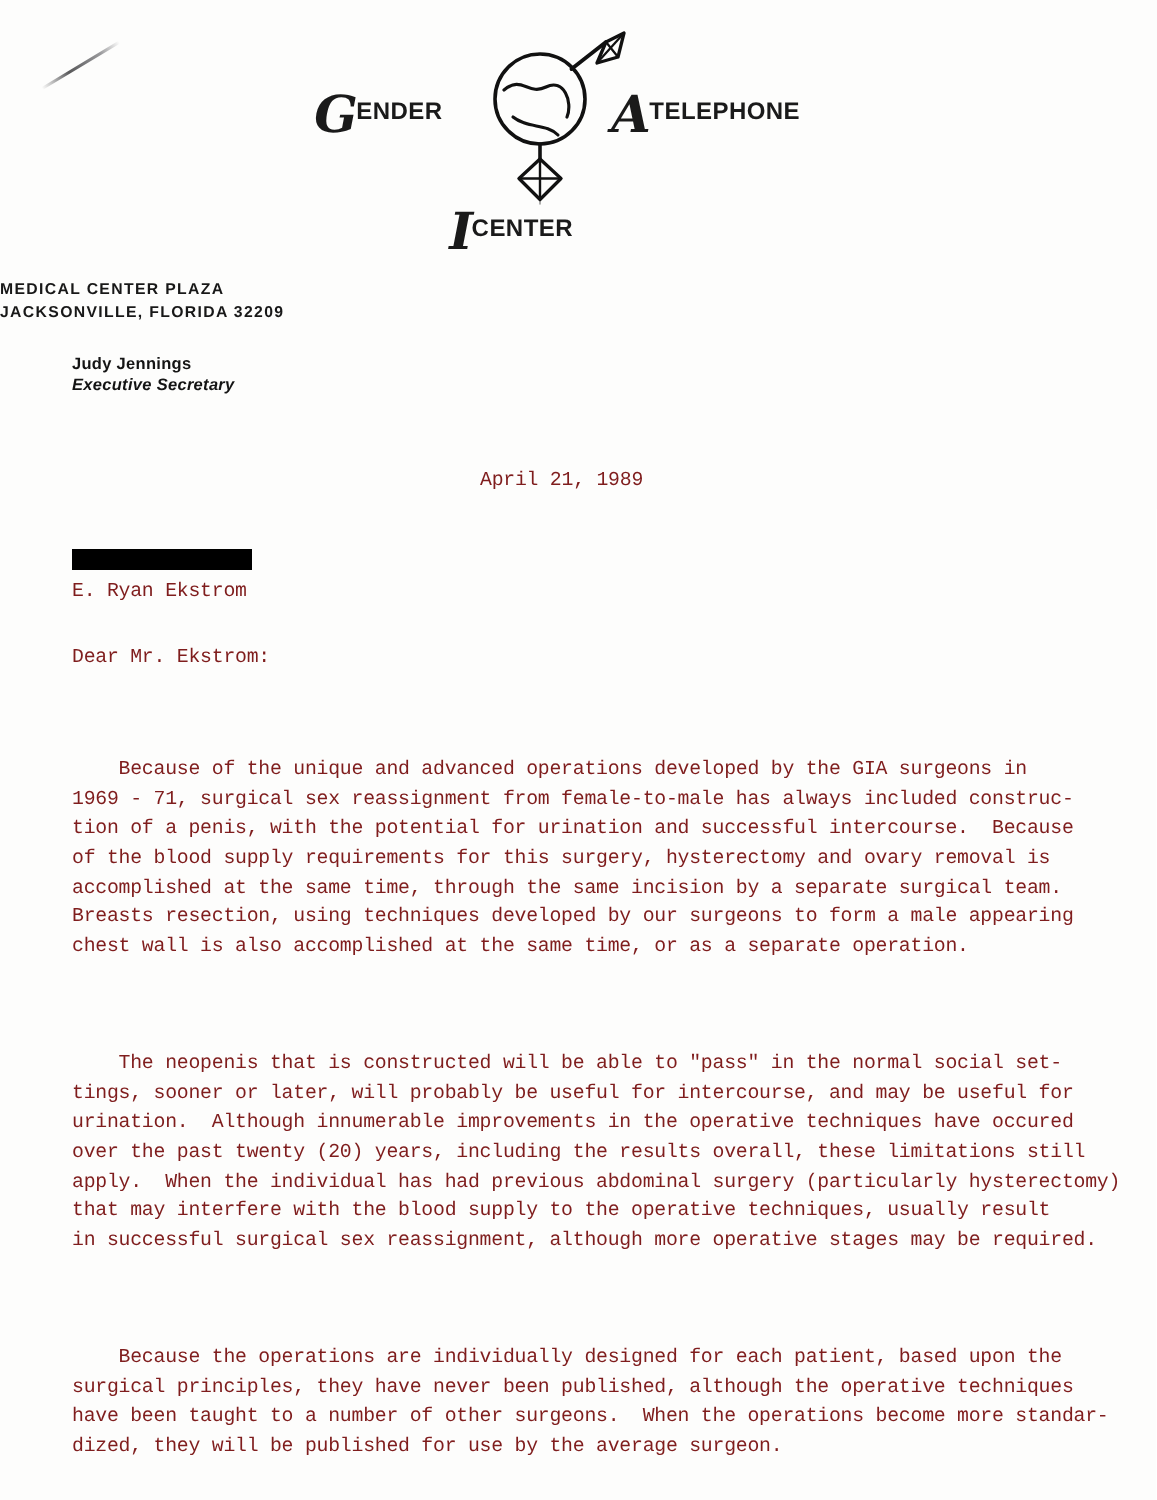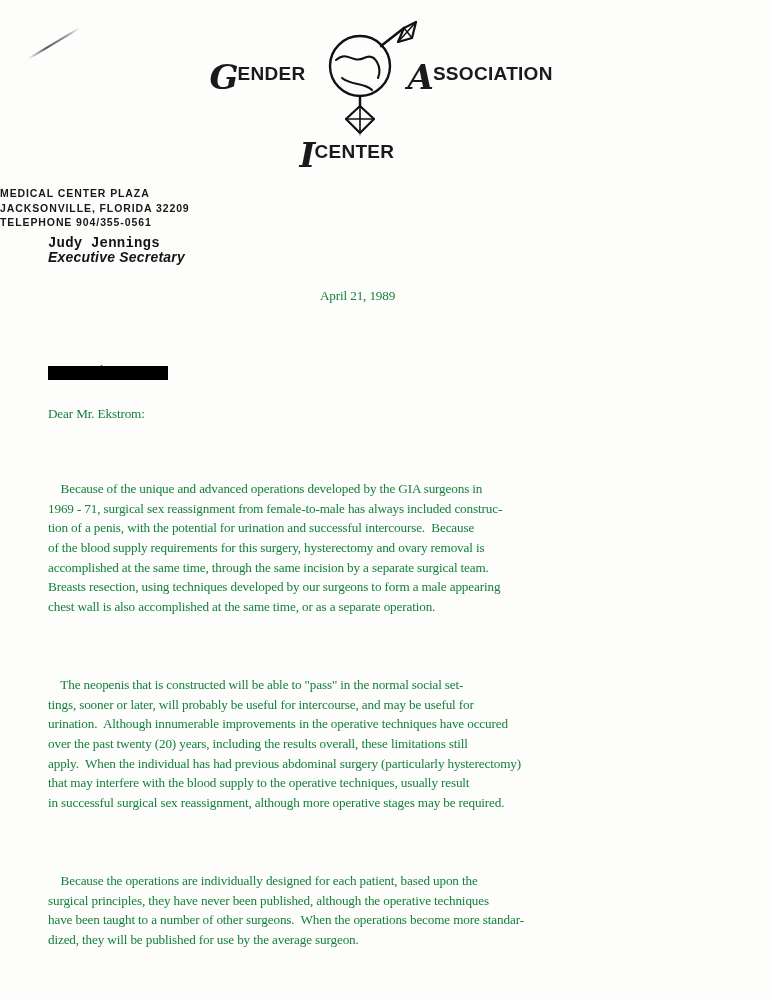"ENDER" .smallcaps { font-size: 19px -> 16px }
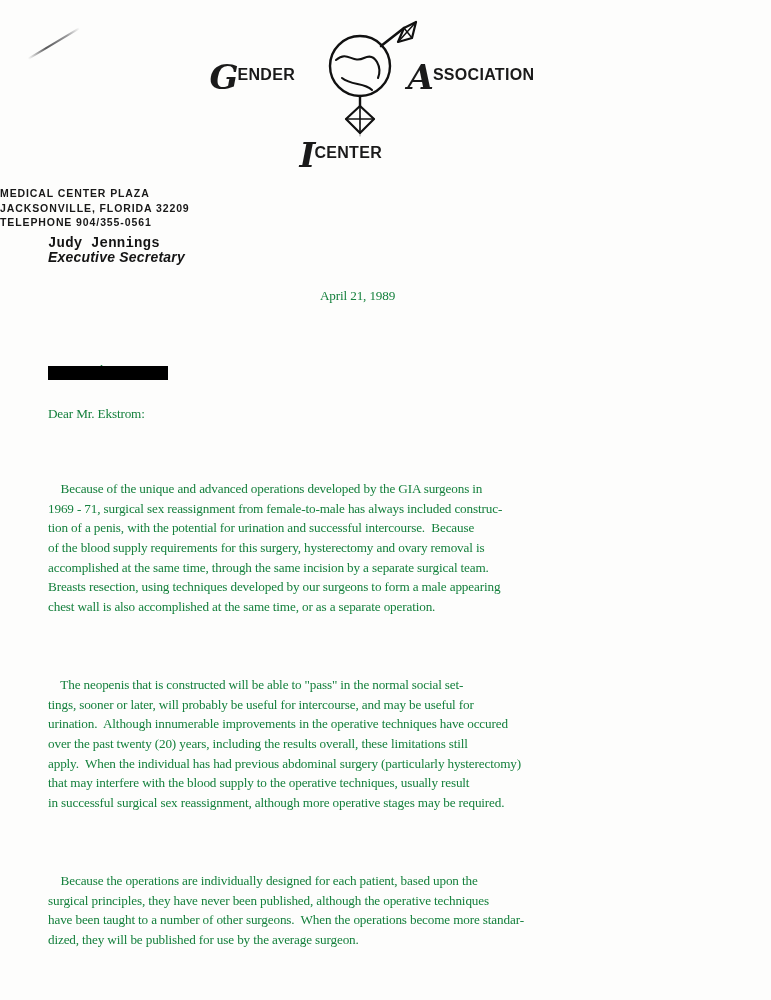"SSOCIATION" span.smallcaps { text: SSOCIATION -> TELEPHONE }
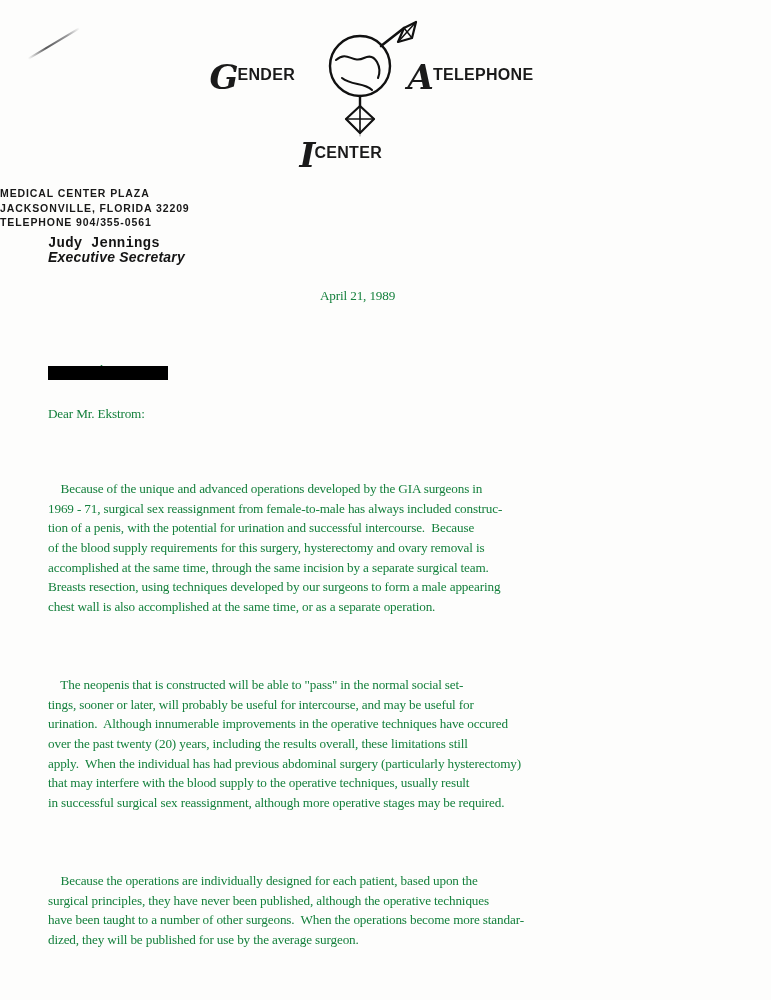"TELEPHONE 904/355-0561" div { html: <div>TELEPHONE 904/355-0561</div> -> none }
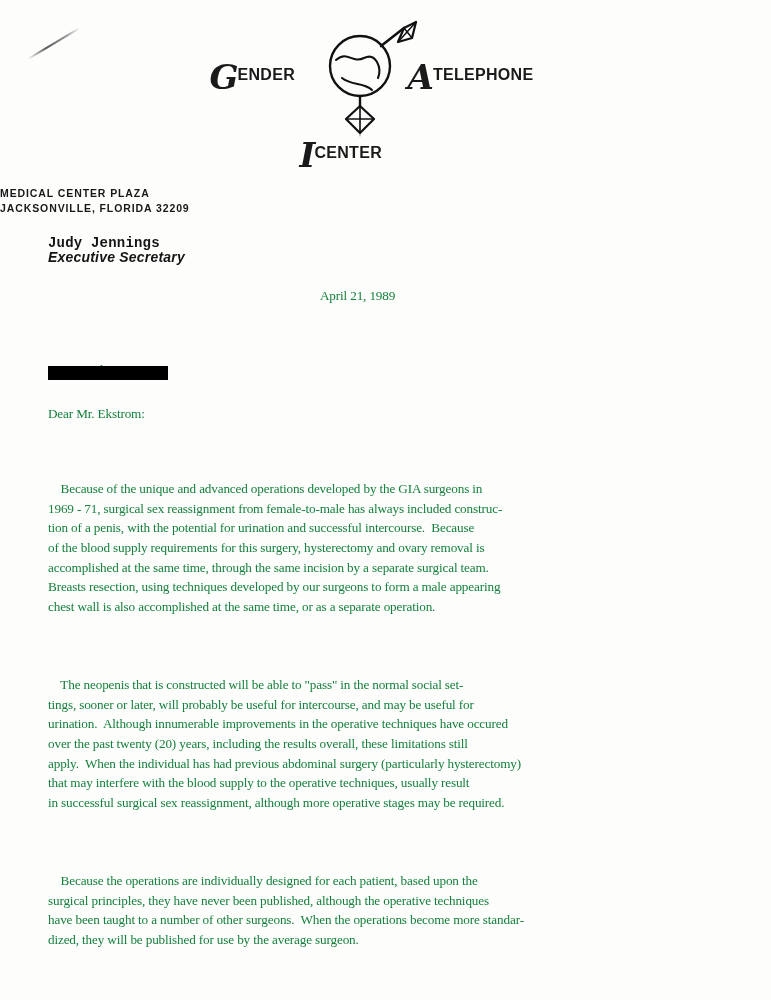"Judy Jennings" .sender-name { font-family: Liberation Mono, monospace -> none; font-size: 14px -> 11px }
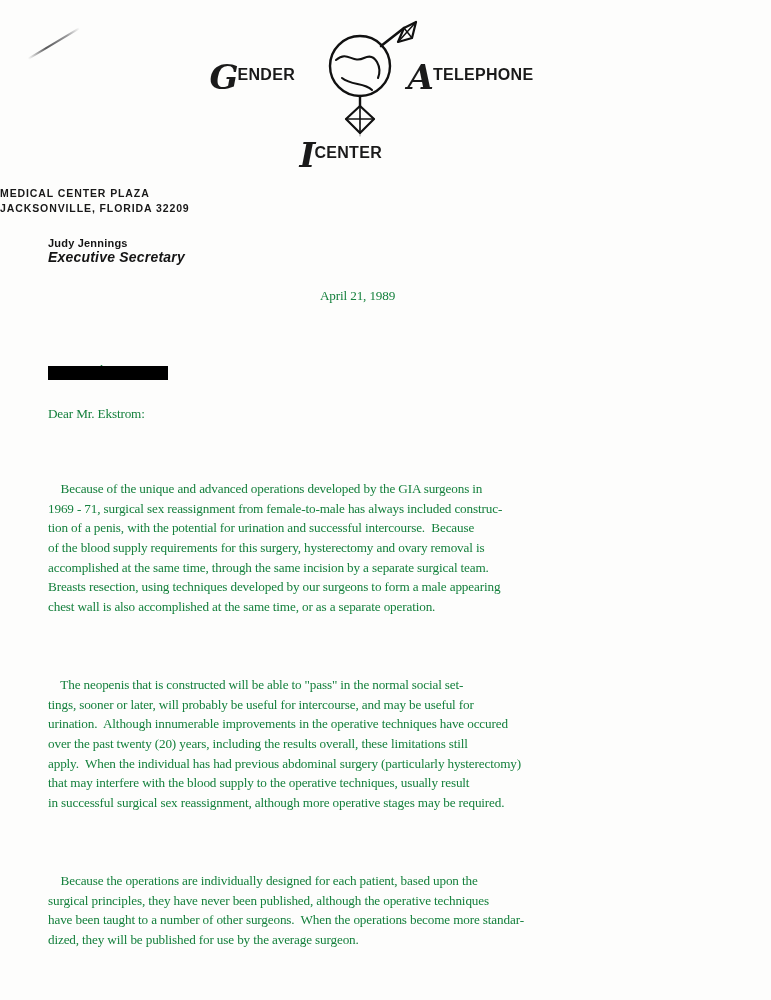"Executive Secretary" .sender-title { font-size: 14px -> 11px }
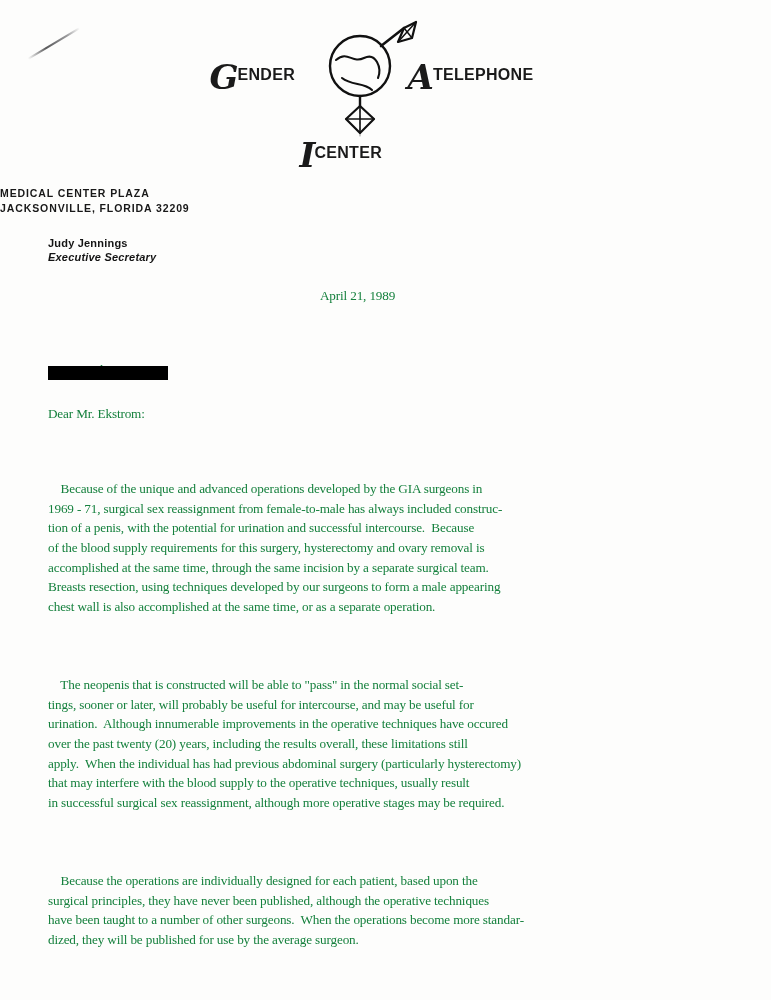"April 21, 1989" .typed { color: #15803d -> #7f1d1d; font-family: Liberation Serif, serif -> Liberation Mono, monospace; margin-top: none -> 24px }
